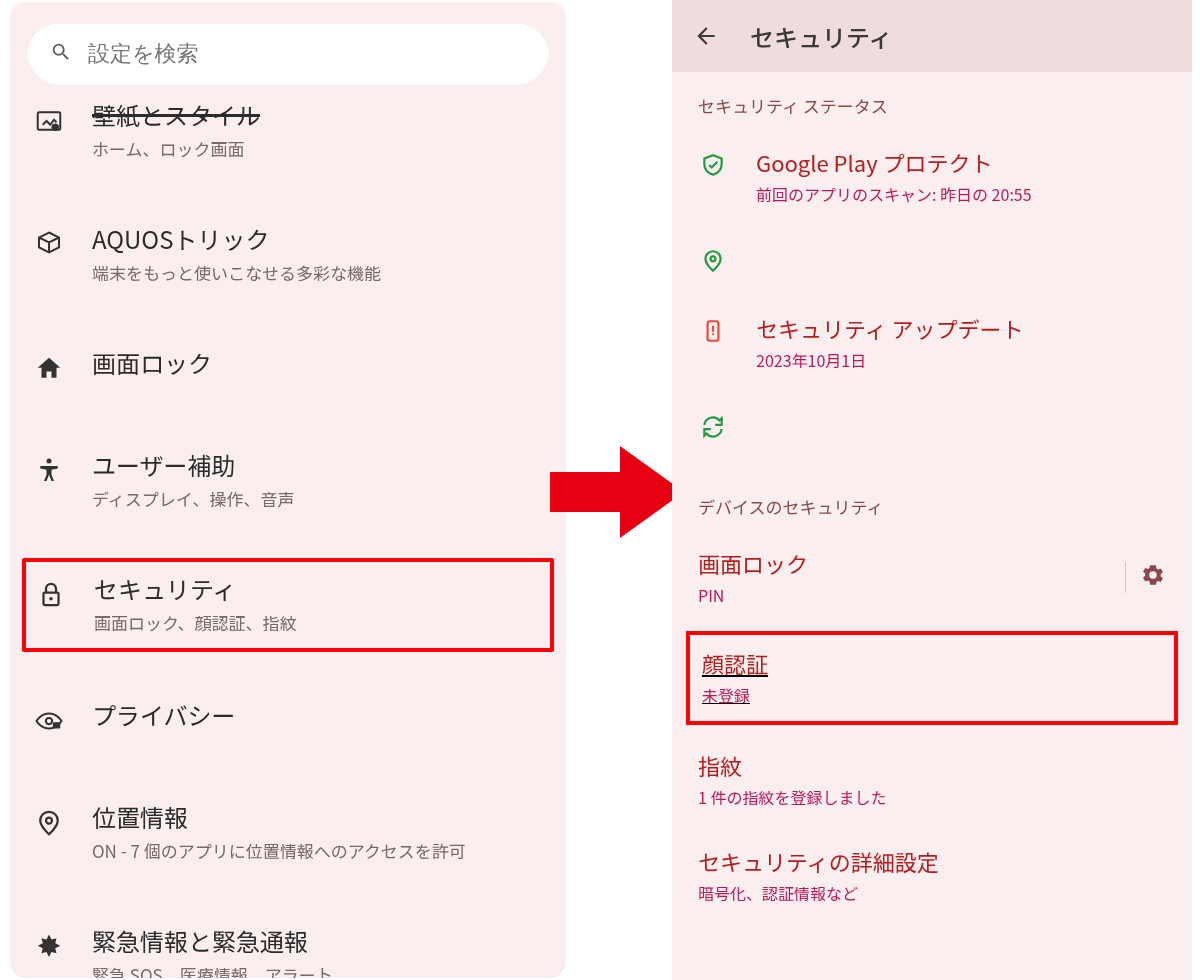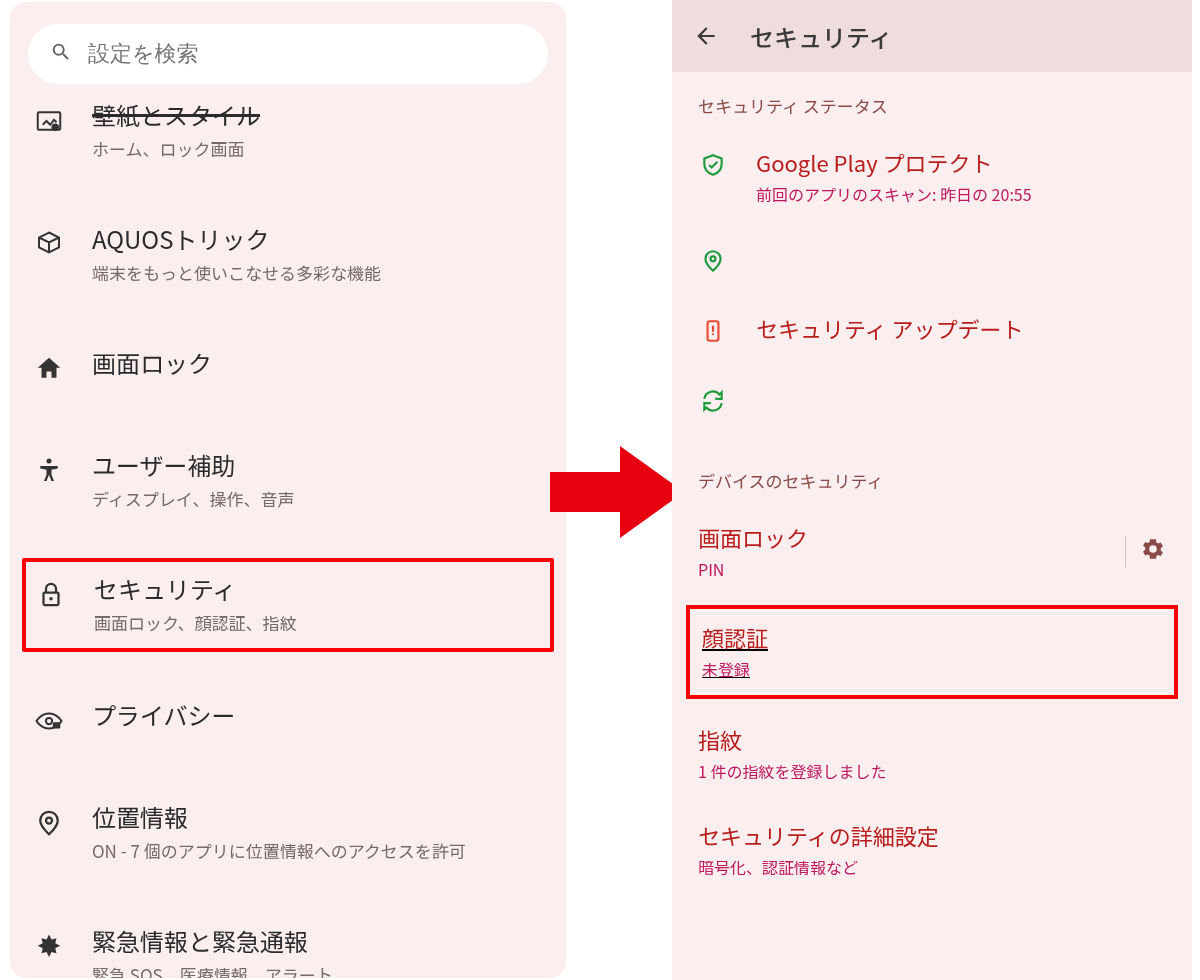"2023年10月1日" div.r-sub { html: none -> <div>2023年10月1日</div> }
